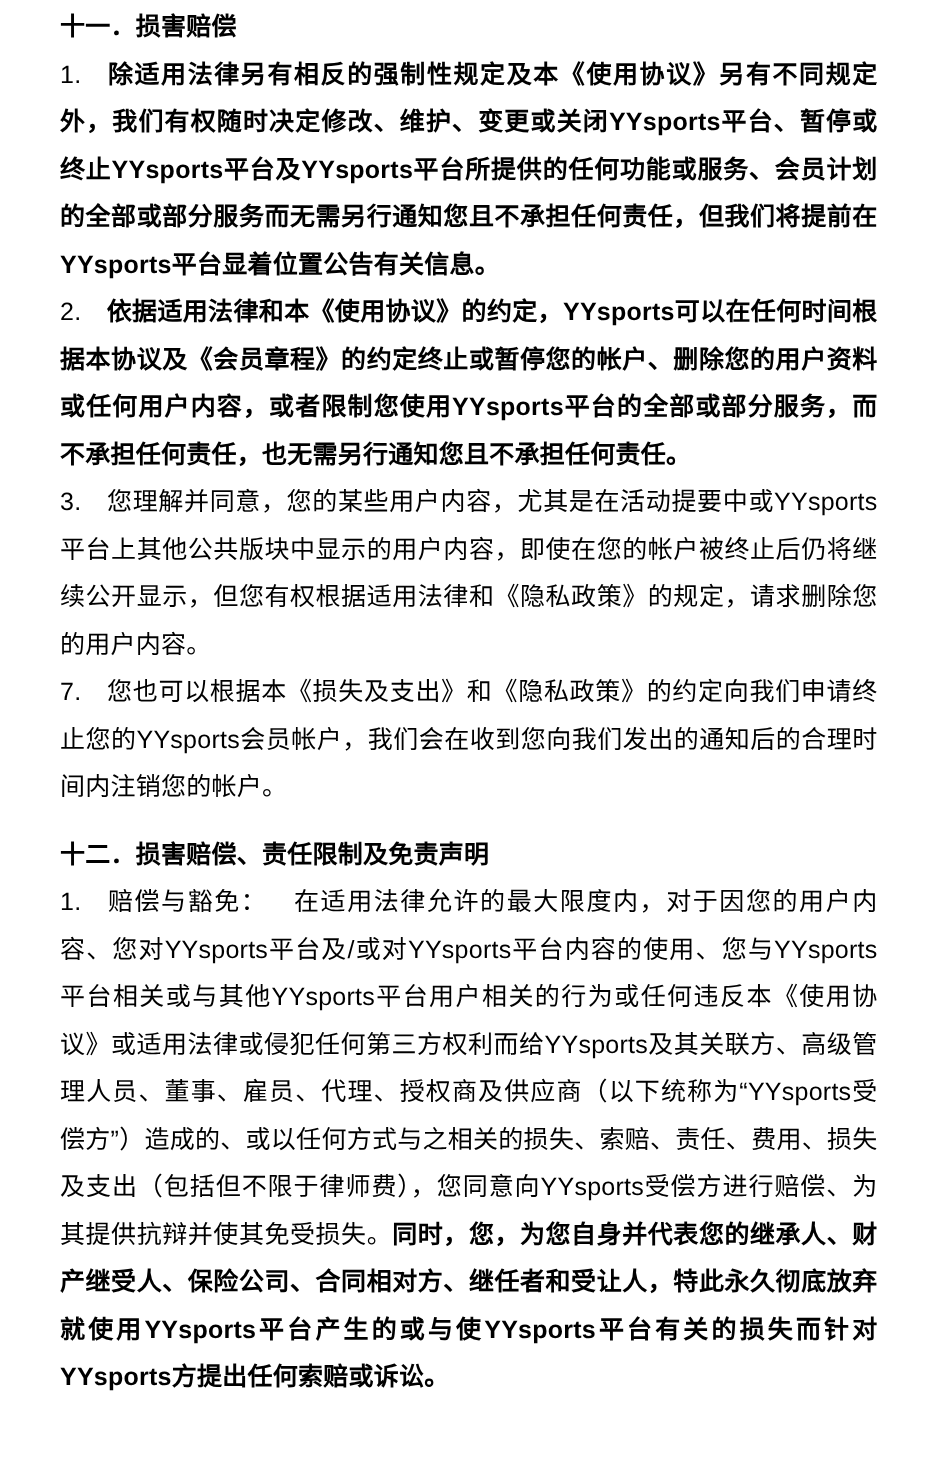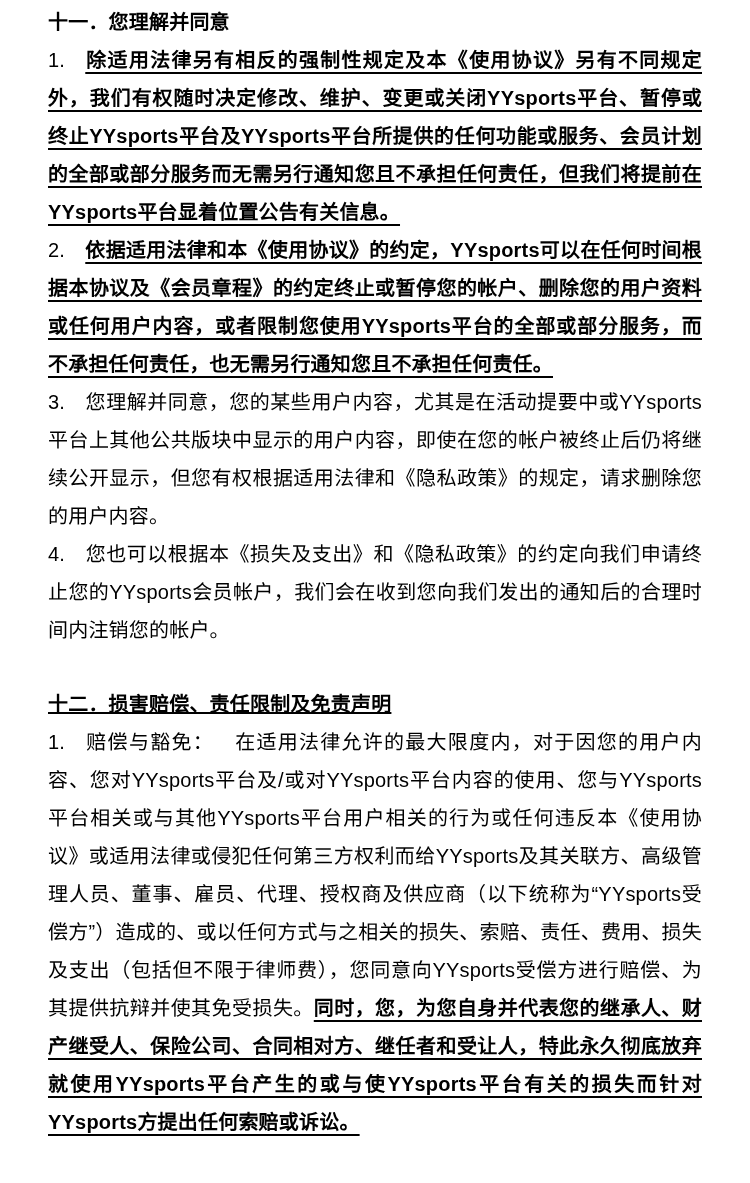"十一．您理解并同意" span.run-bold { text: 您理解并同意 -> 损害赔偿 }
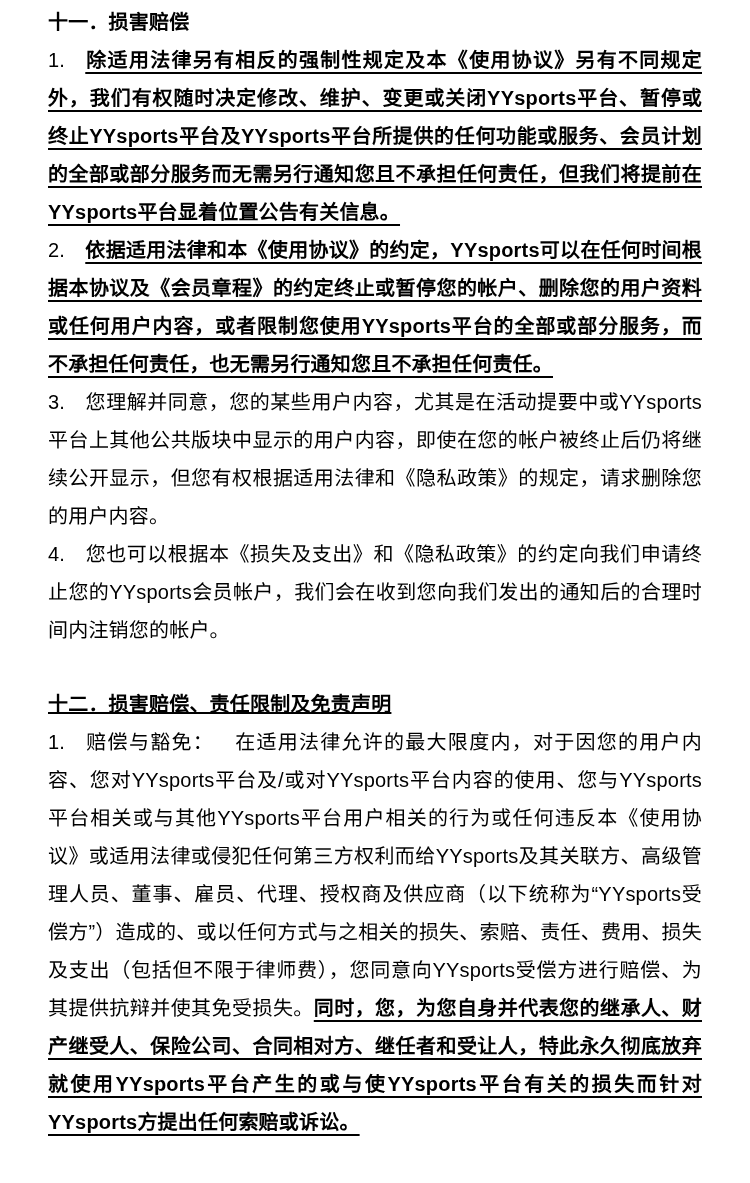"除适用法律另有相反的强制性规定及本《使用协议》另有不同规定外，我们有权随时决定修" .run-bold-underline { text-decoration: underline -> none }
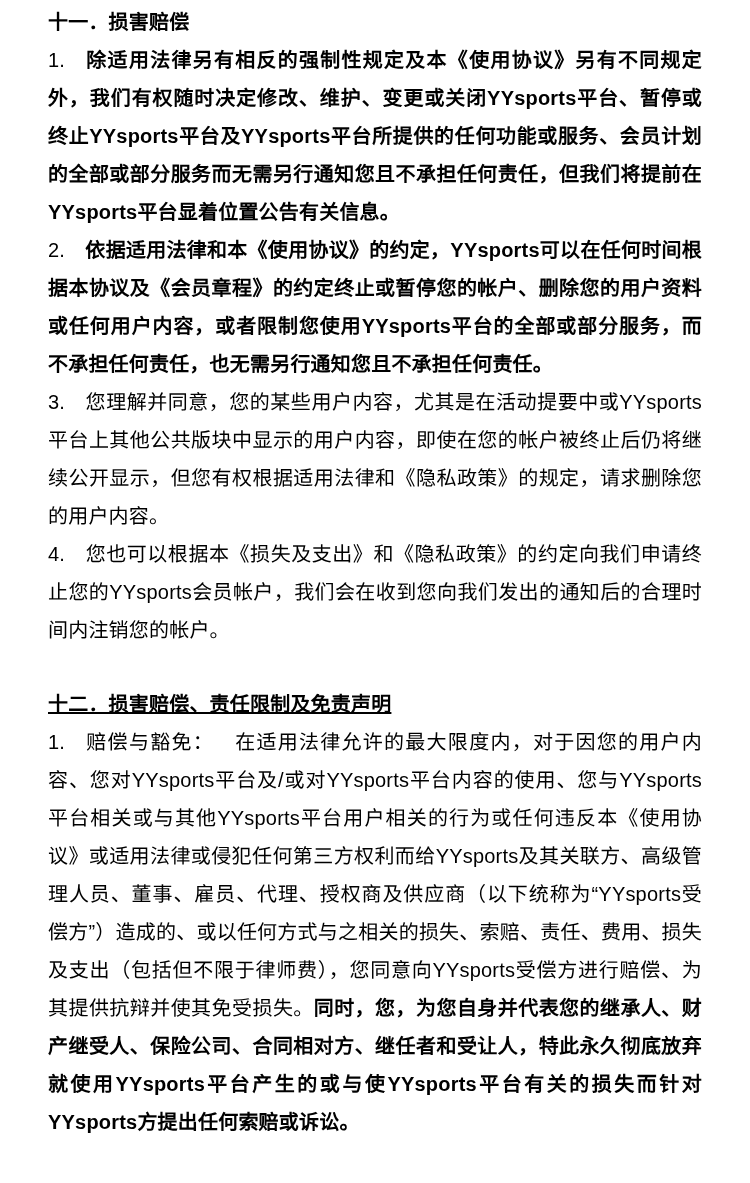"4. 您也可以根据本" span.run-normal { text: 4 -> 7 }
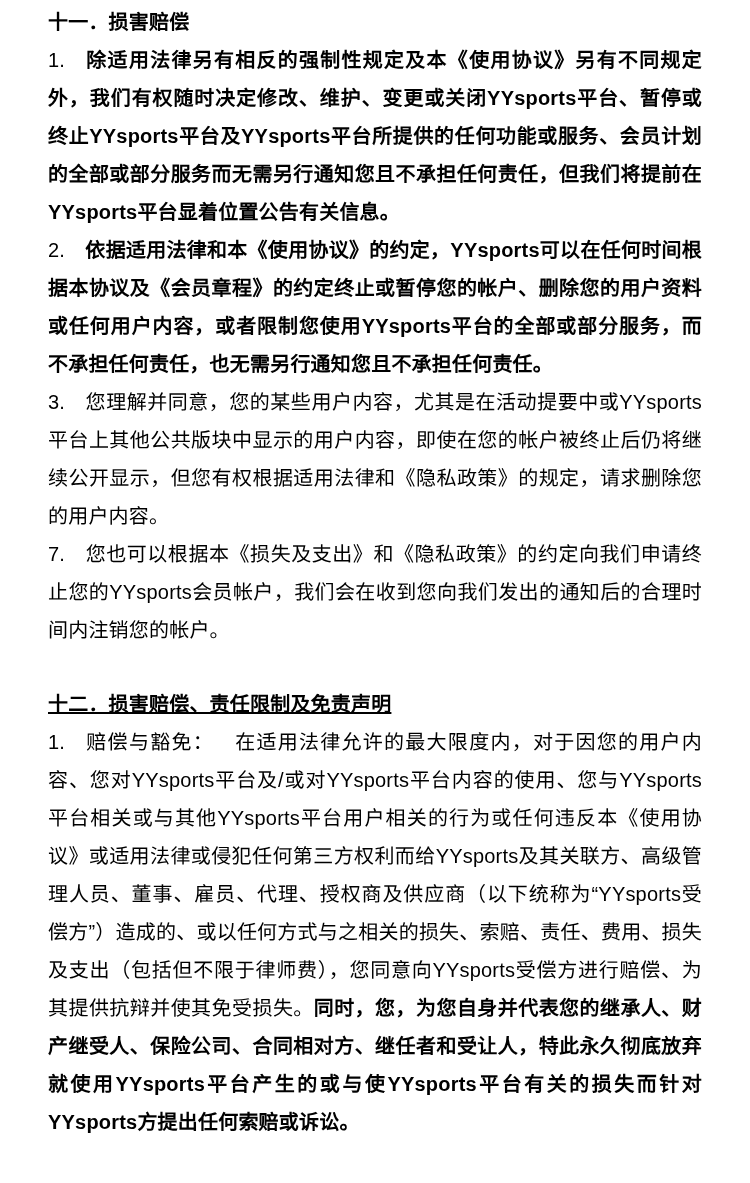"十二．损害赔偿、责任限制及免责声明" p.para.gap-before { margin-top: 36px -> 16px; text-decoration: underline -> none }
